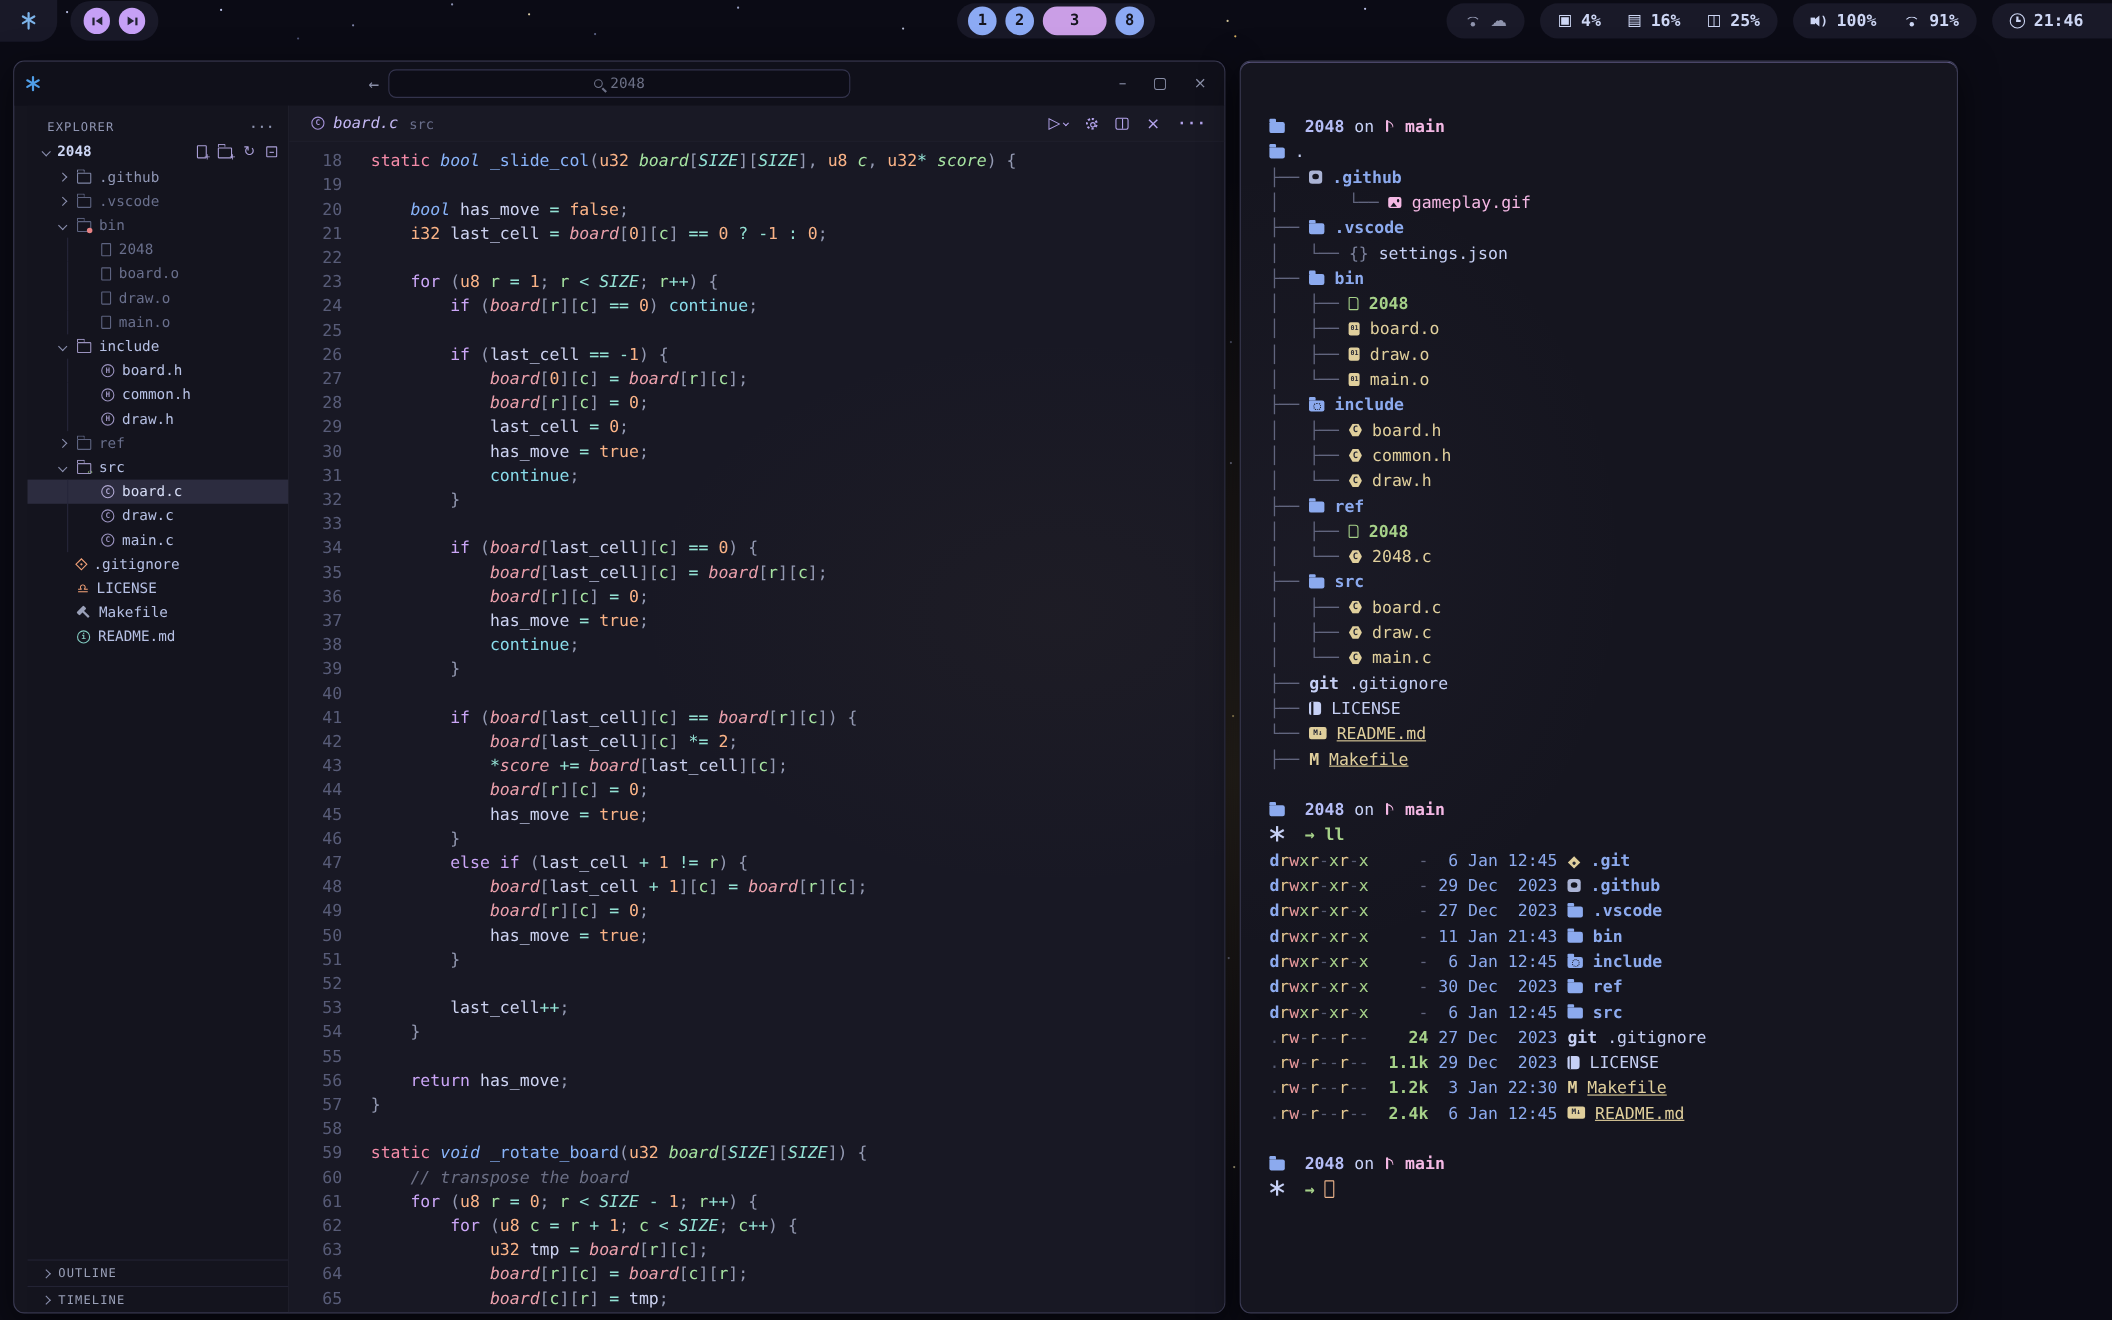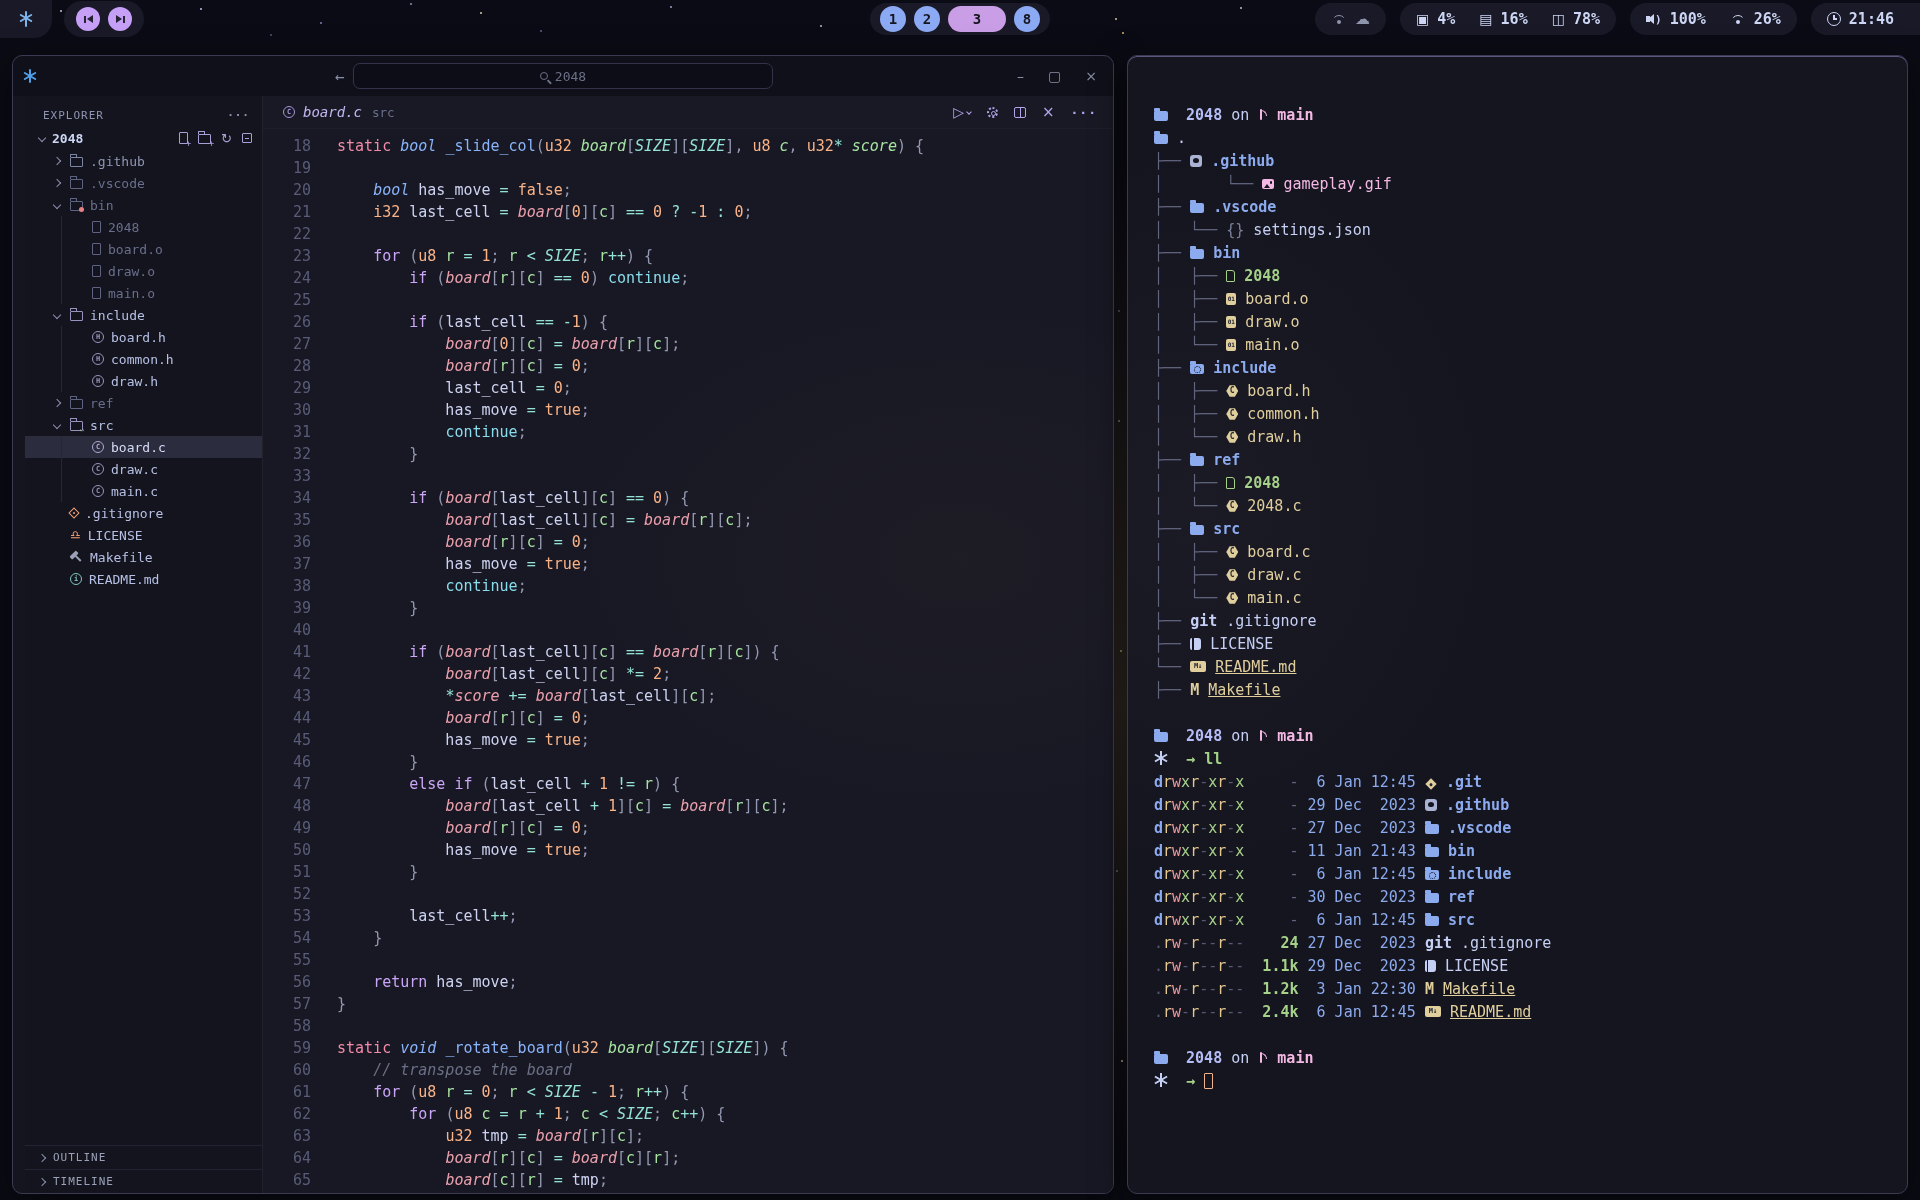"78%" span.lbl { text: 78% -> 25% }
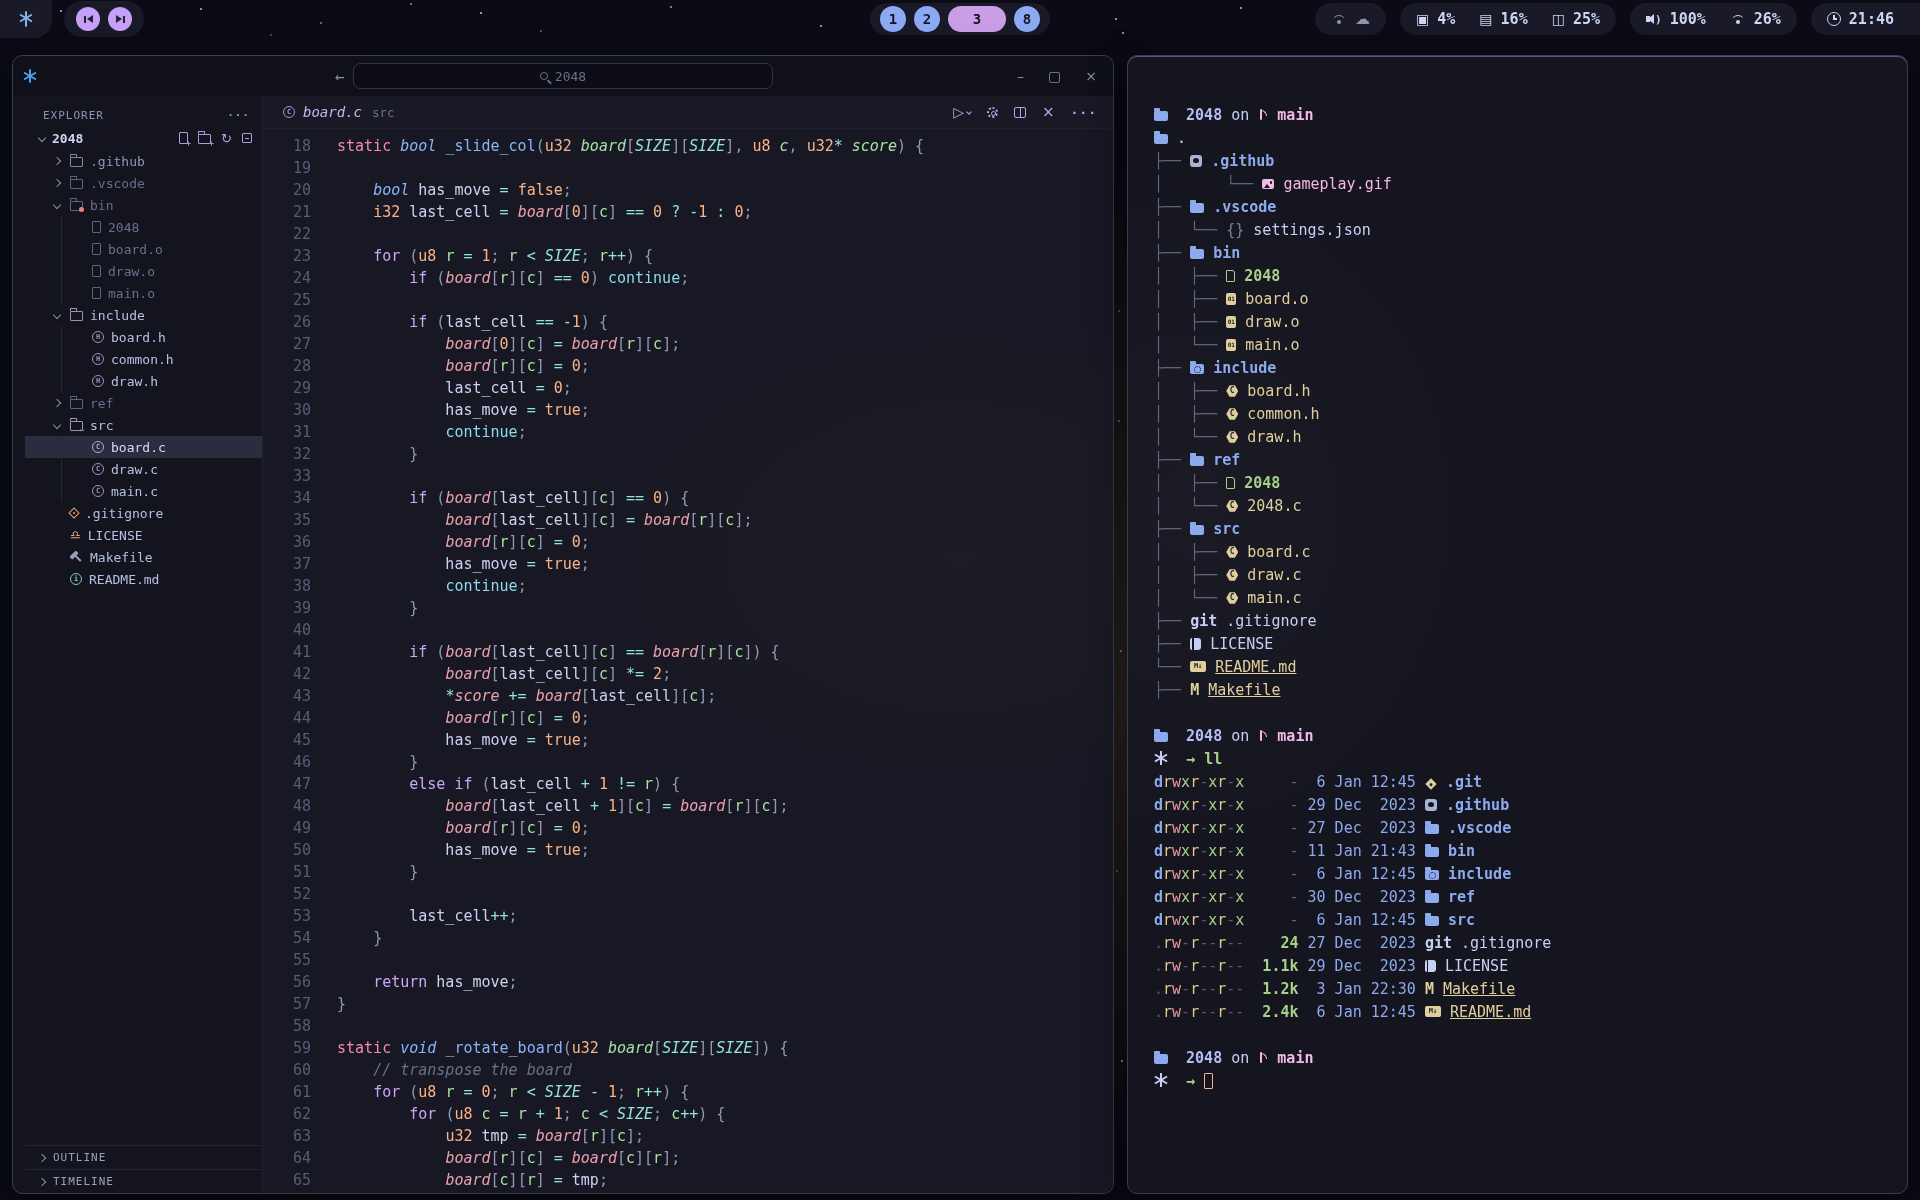"26%" span.lbl { text: 26% -> 91% }
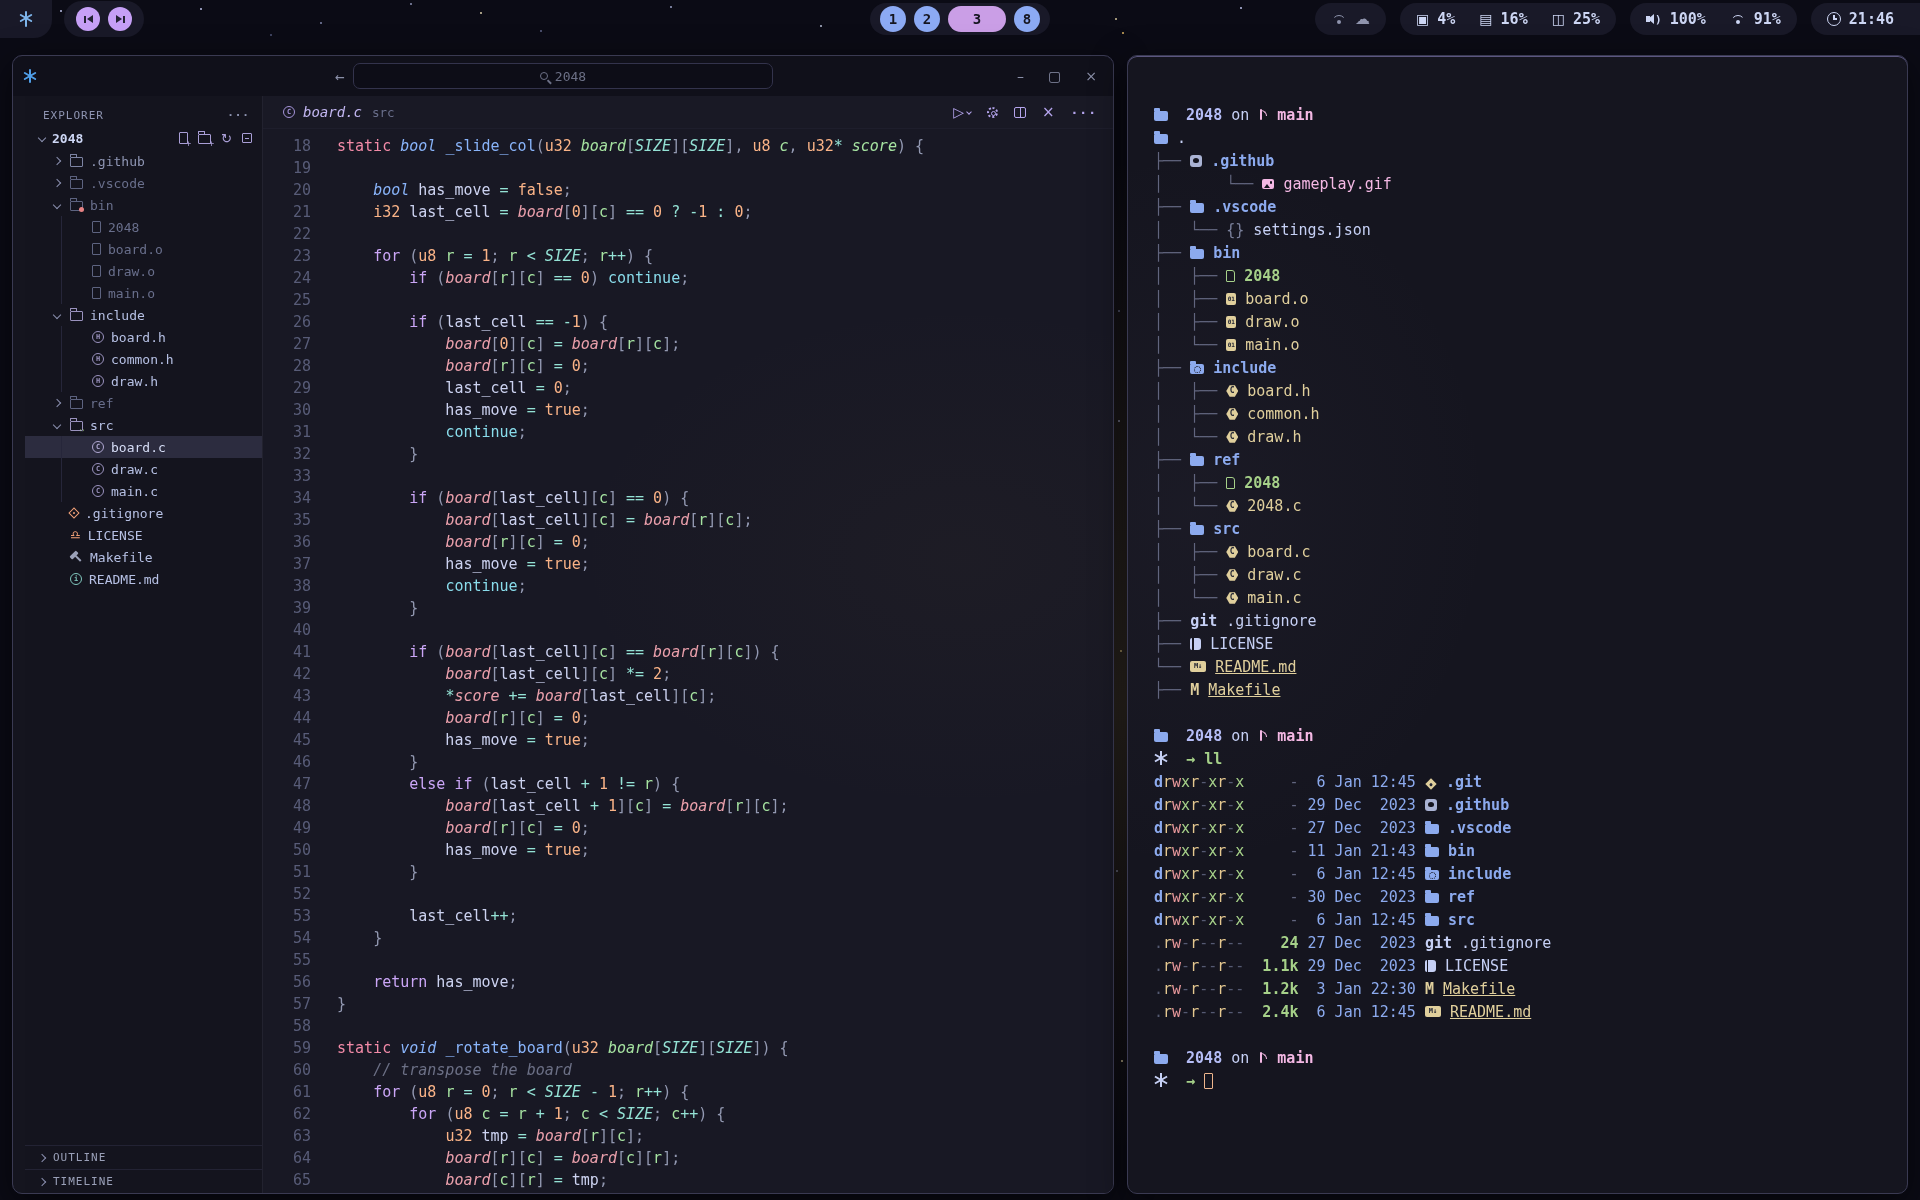"2048 on main" #terminal { width: 781px -> 653px }
